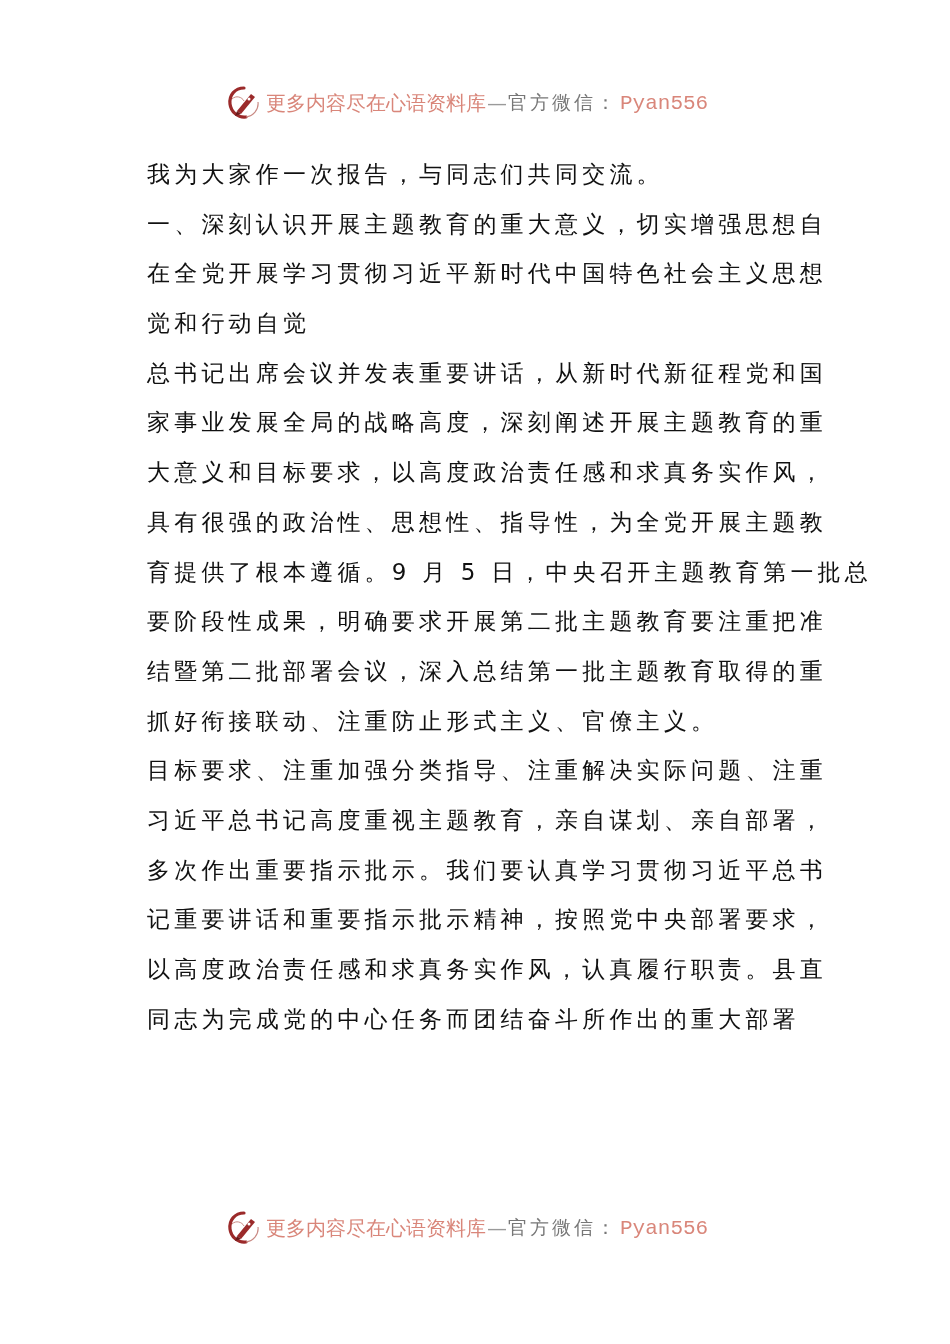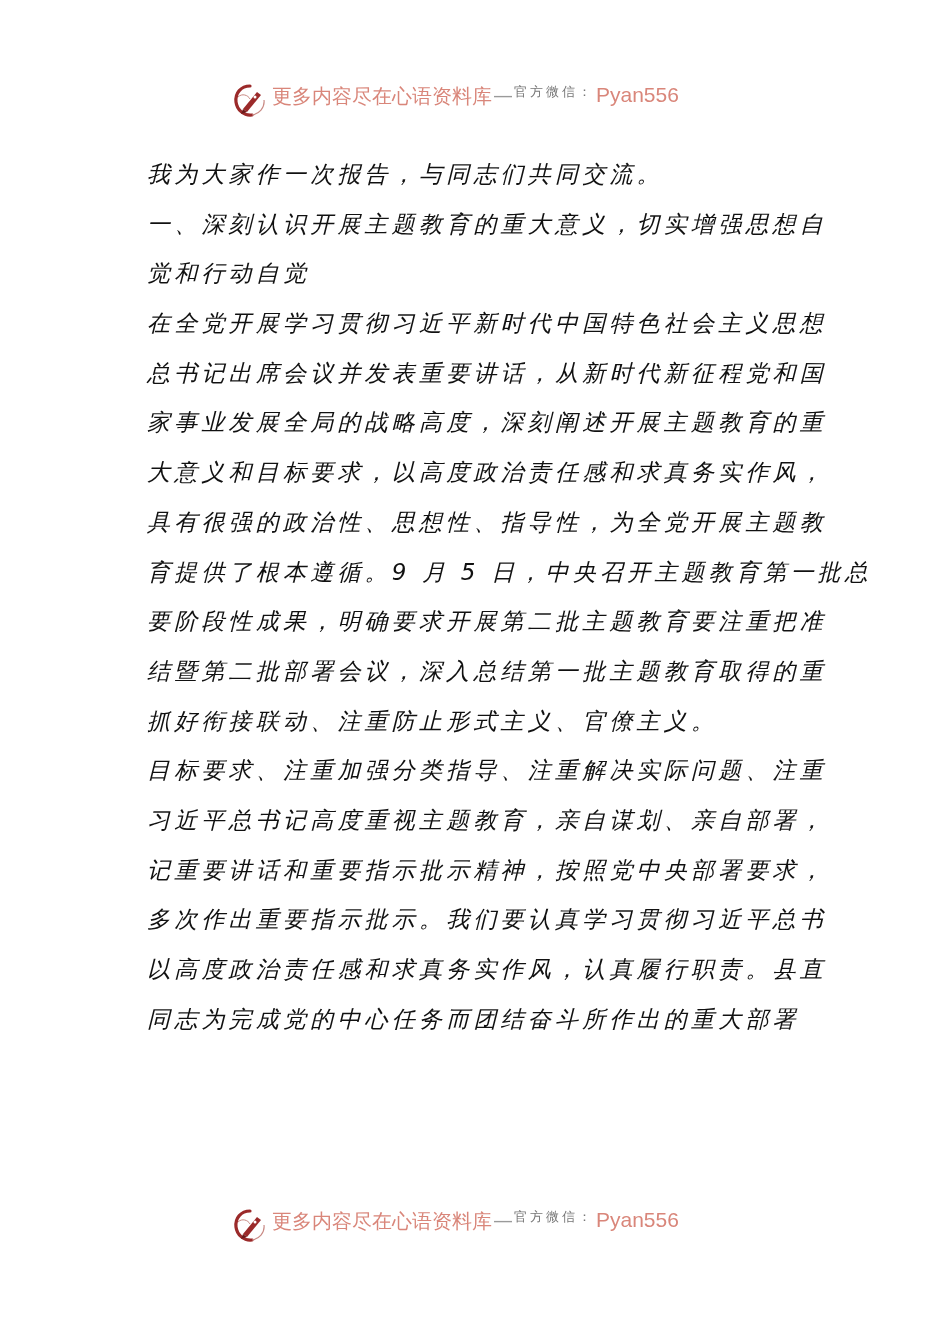"更多内容尽在心语资料库" .banner { align-items: flex-start -> center; left: 232px -> 226px }
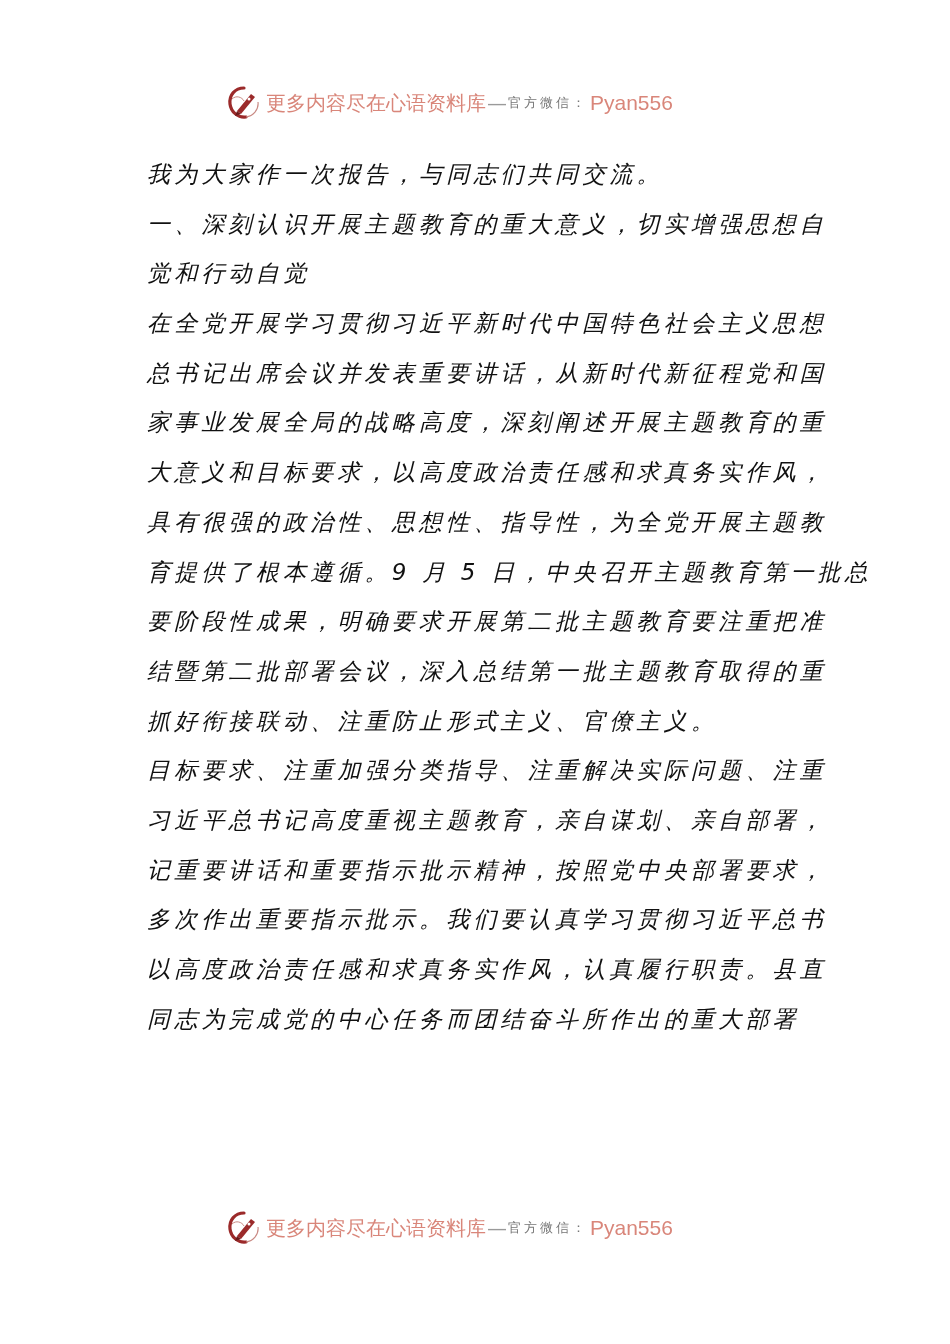"官方微信：" .banner-wechat { font-size: 13px -> 19px }
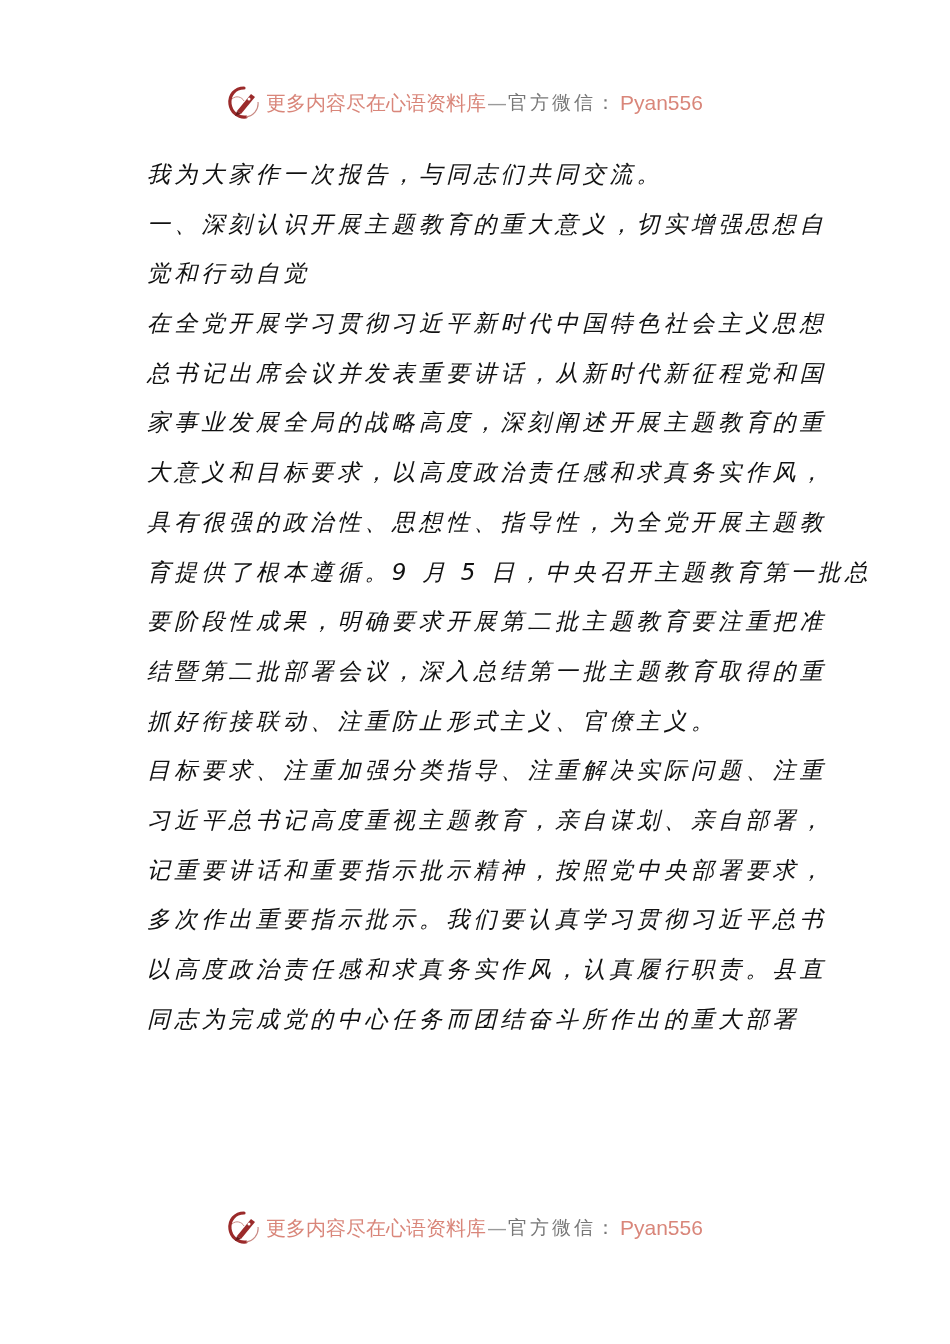"Pyan556" .banner-id { font-family: Liberation Sans, sans-serif -> Liberation Mono, monospace }
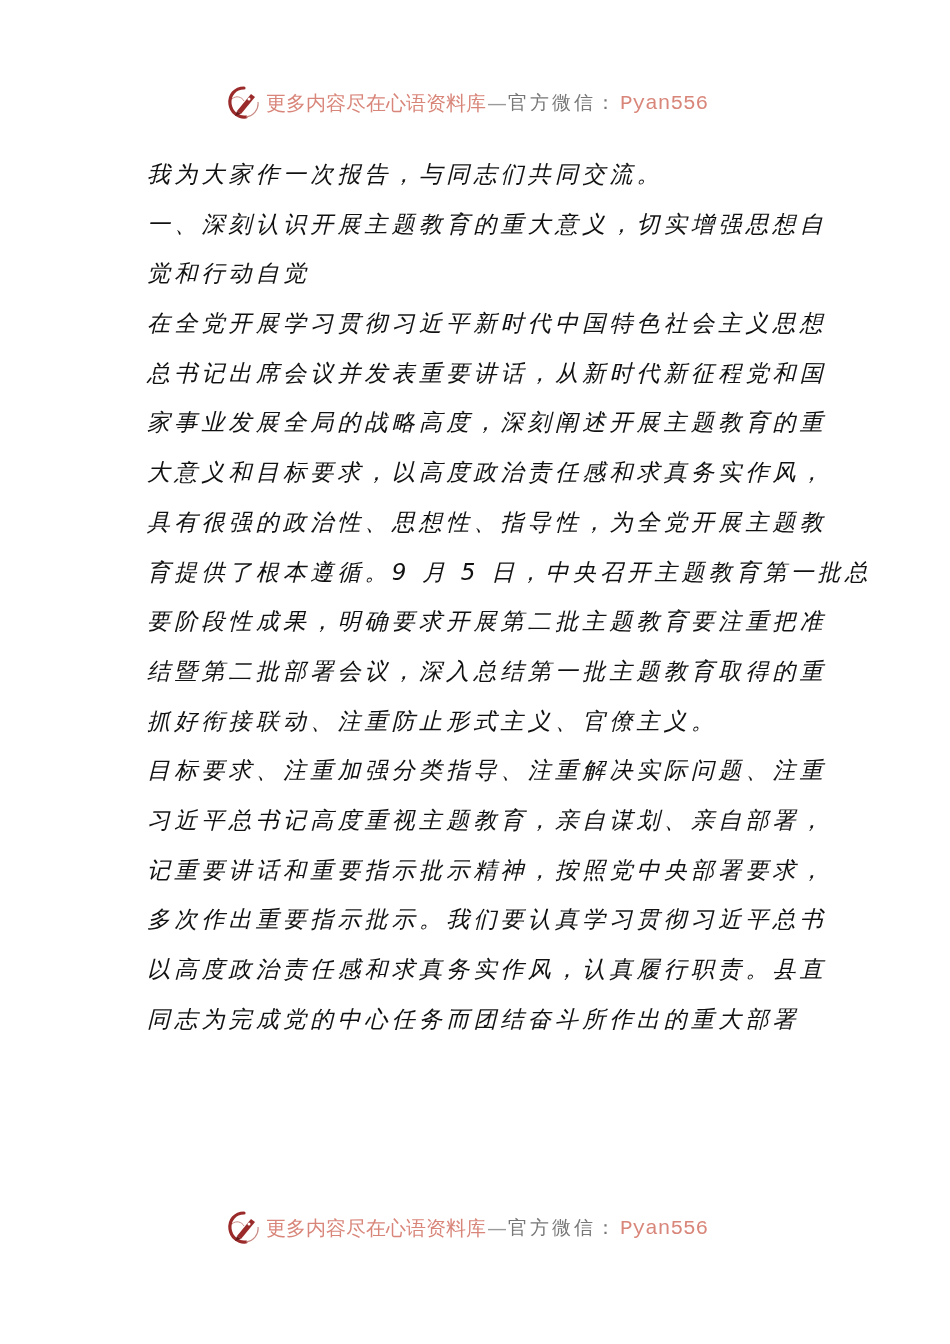"我为大家作一次报告，与同志们共同交流。" .content { font-style: italic -> none }
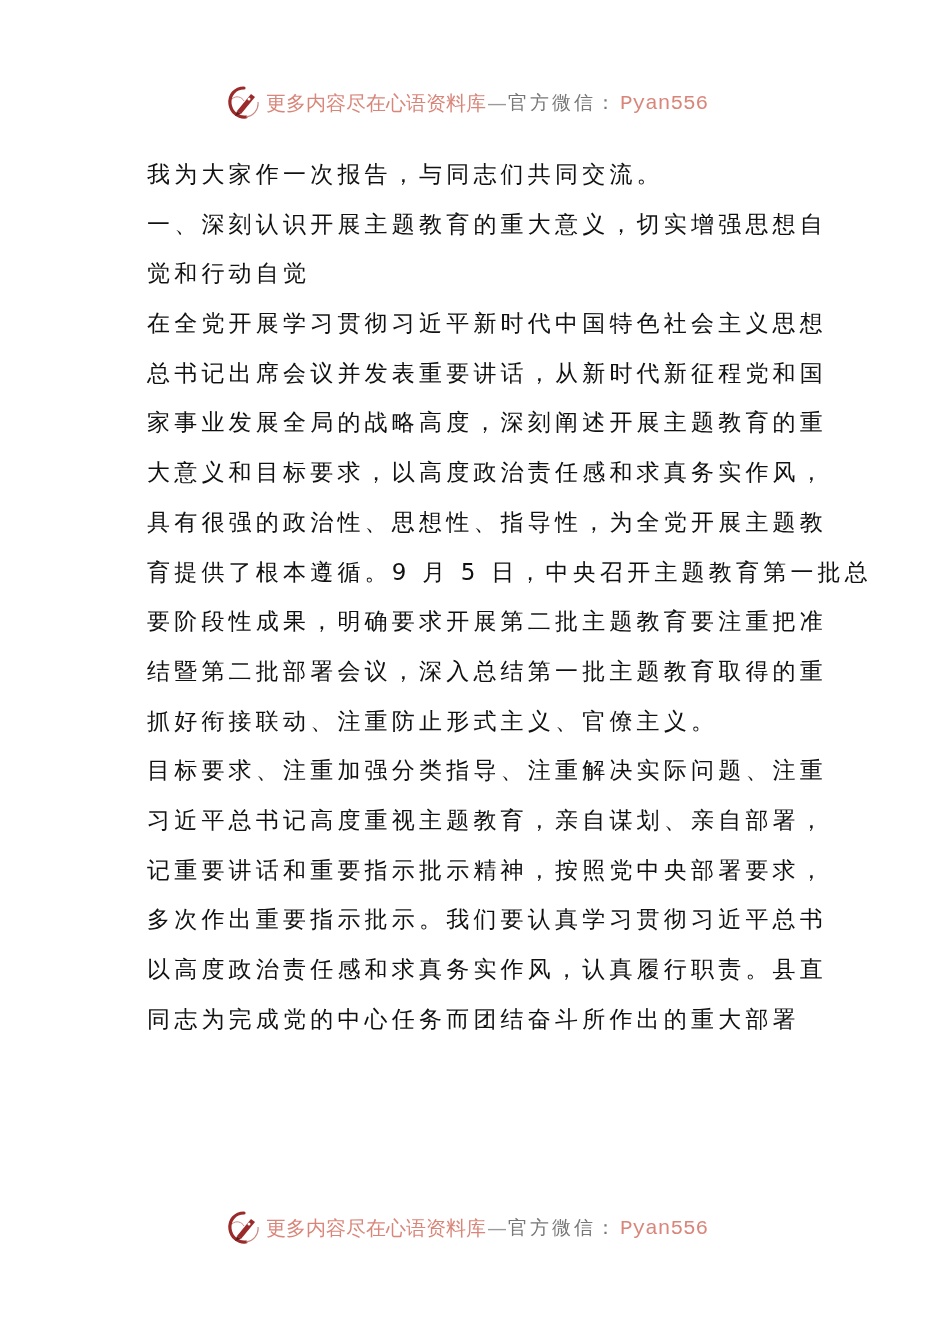"觉和行动自觉" div.line { order: before "在全党开展学习贯彻习近平新时代中国特色社会主义思想" -> after "在全党开展学习贯彻习近平新时代中国特色社会主义思想" }
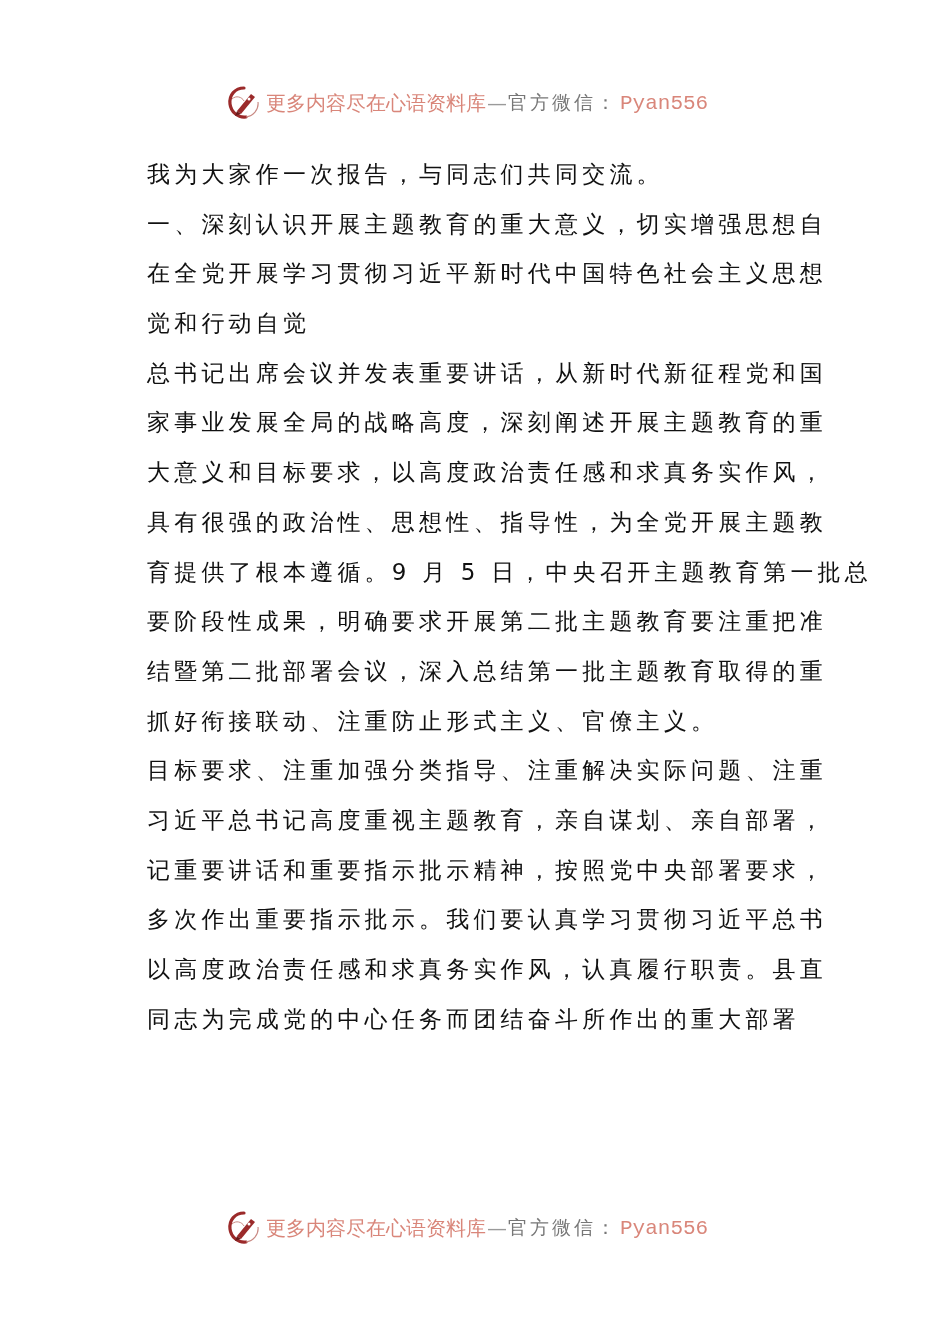"记重要讲话和重要指示批示精神，按照党中央部署要求，" div.line { order: before "多次作出重要指示批示。我们要认真学习贯彻习近平总书" -> after "多次作出重要指示批示。我们要认真学习贯彻习近平总书" }
